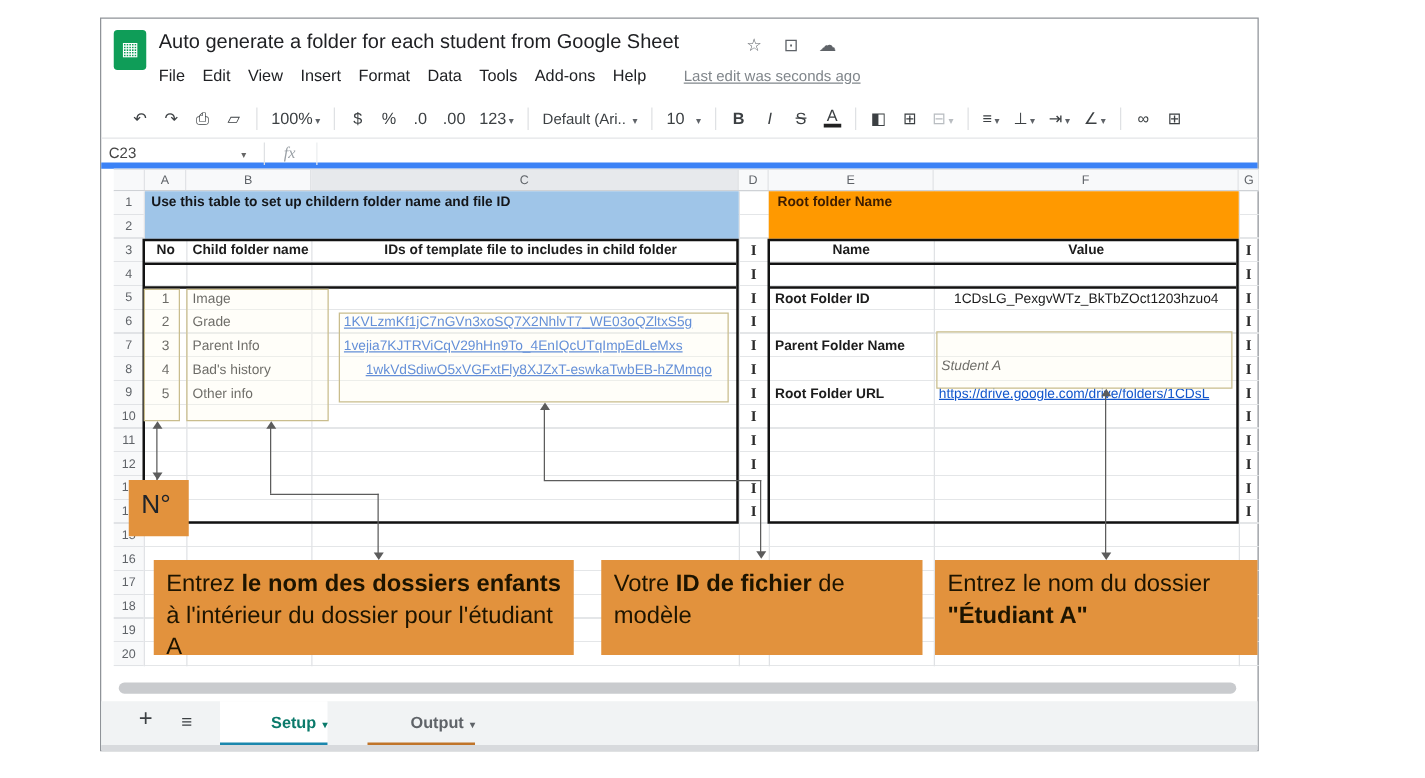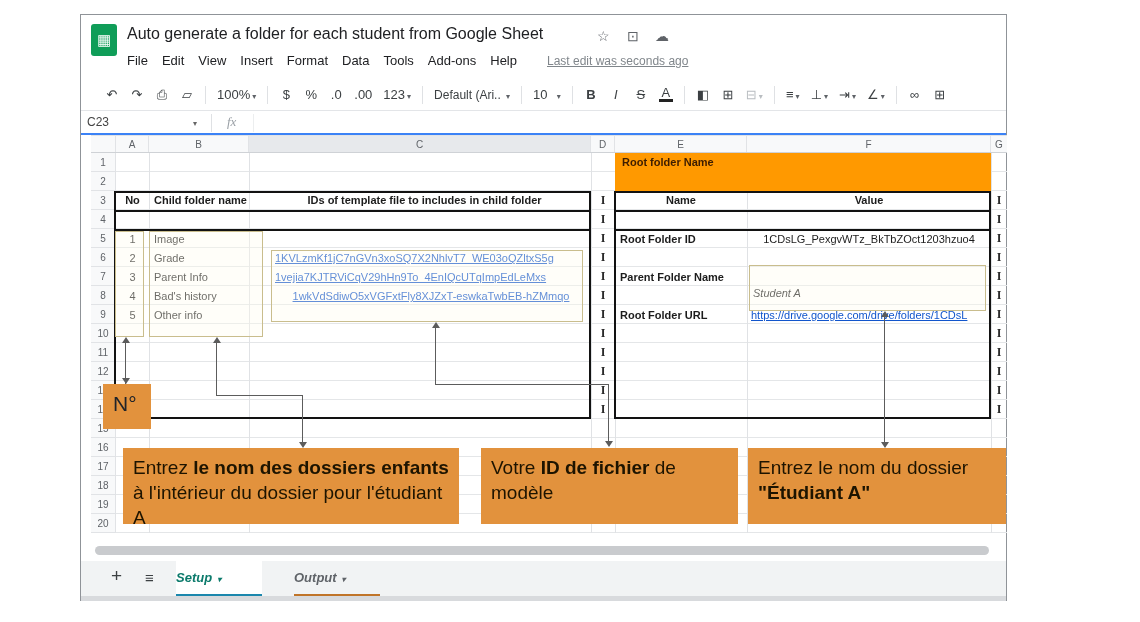"C23" .fbar { border-bottom: 2px solid #3b82f6 -> 5px solid #3b82f6 }
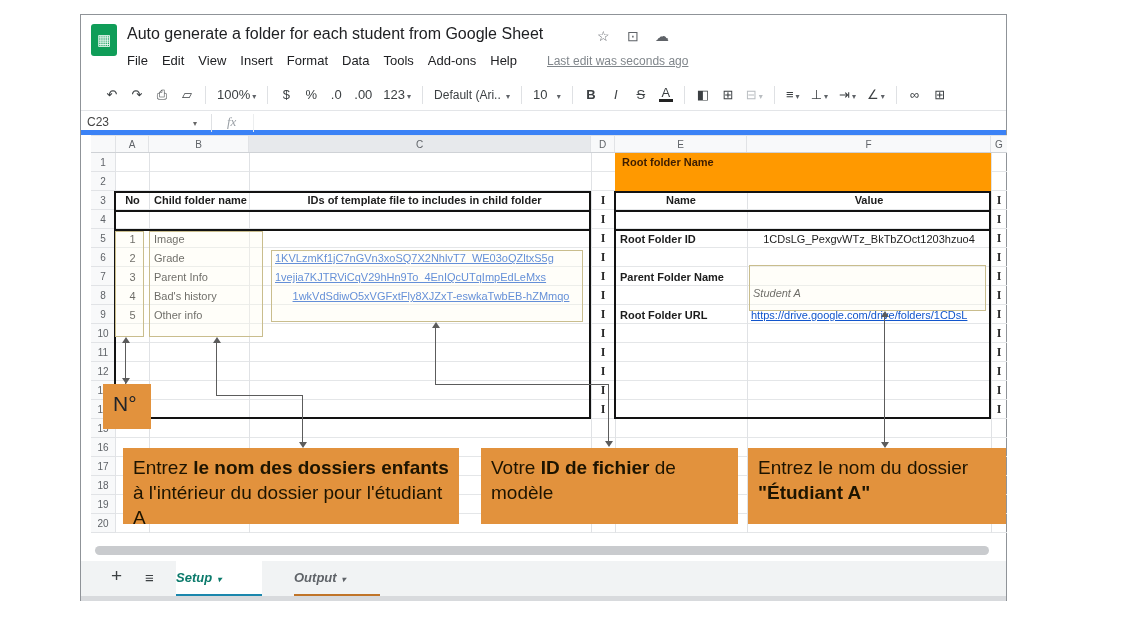"Use this table to set" div.abs { html: none -> <div>Use this table to set up childern folder name and file ID</div> }
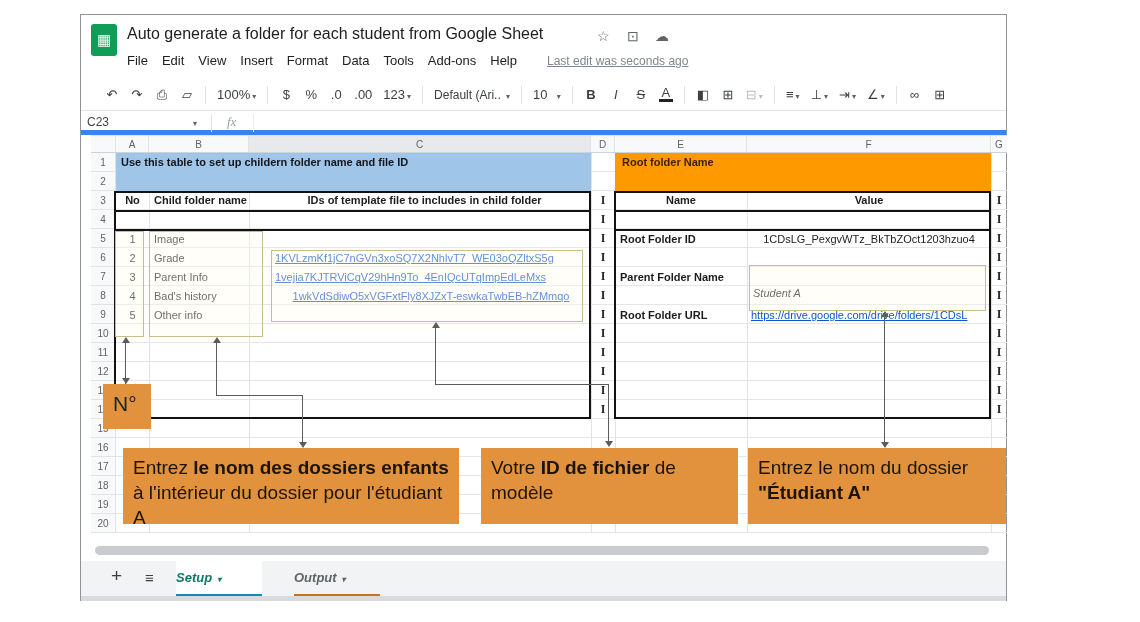"Setup ▾" .sheettab { font-style: italic -> none; text-align: left -> right }
